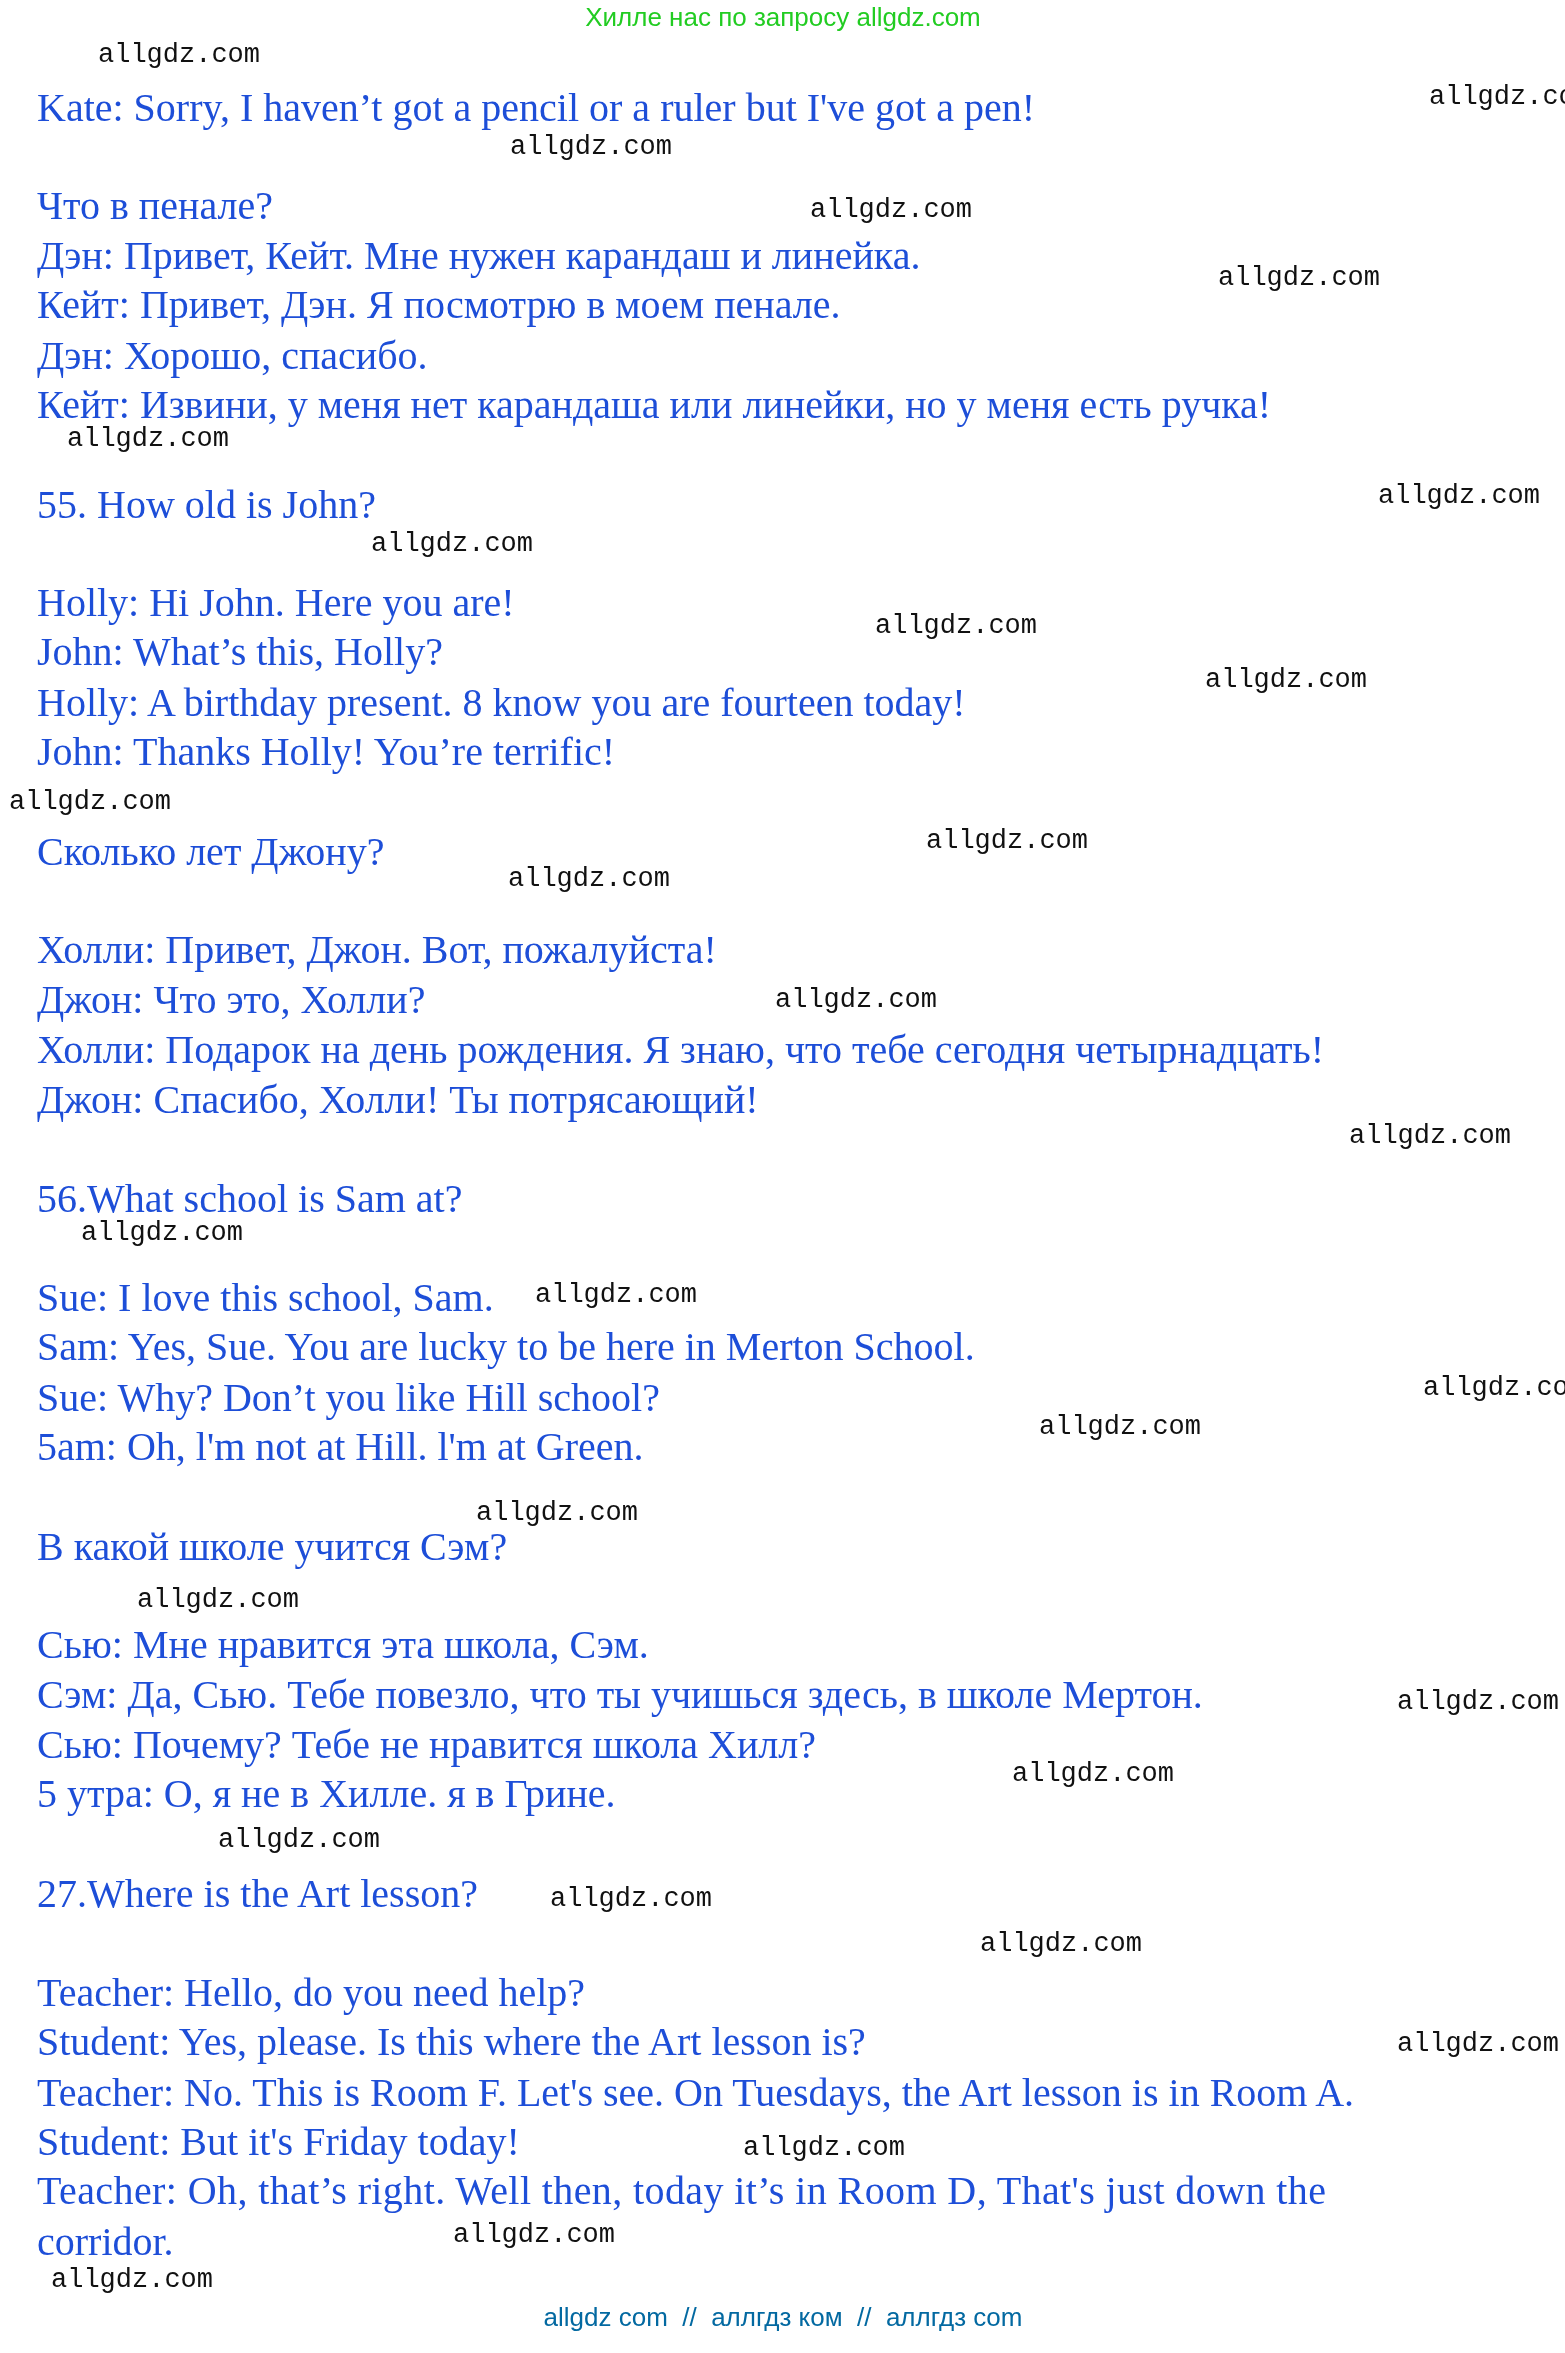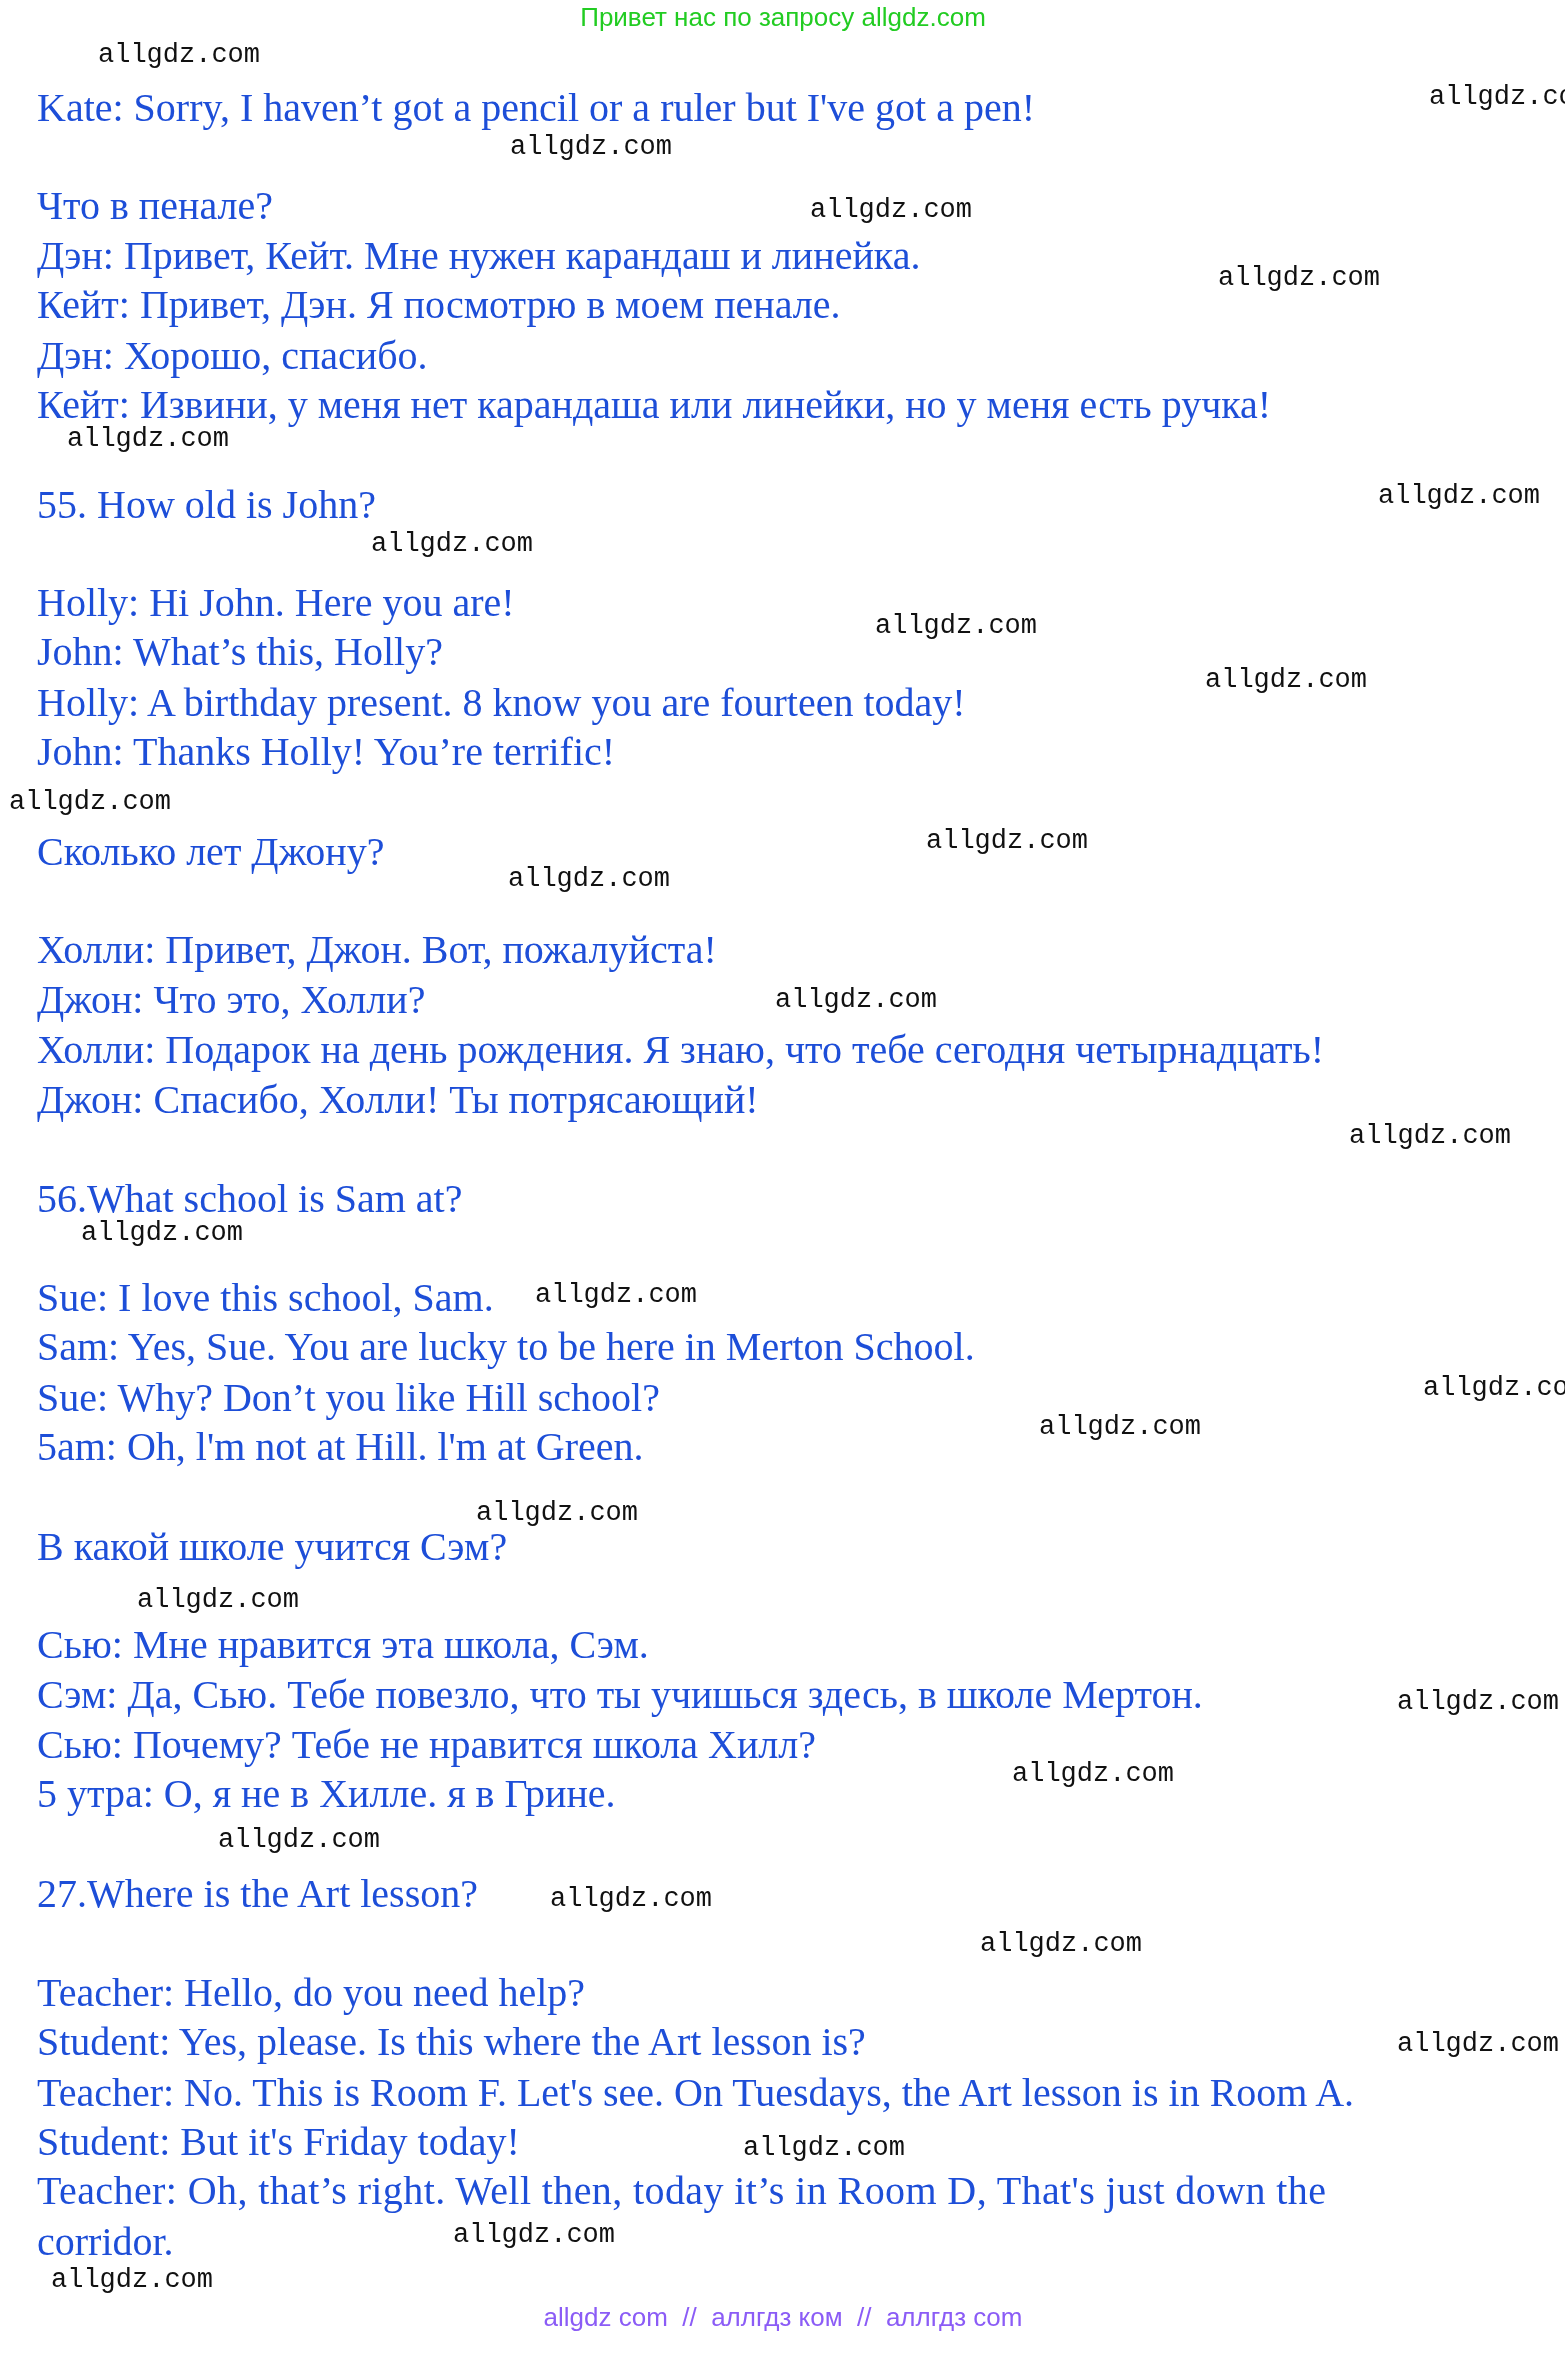"Привет нас по запросу allgdz.com" div.header-banner { text: Привет -> Хилле }
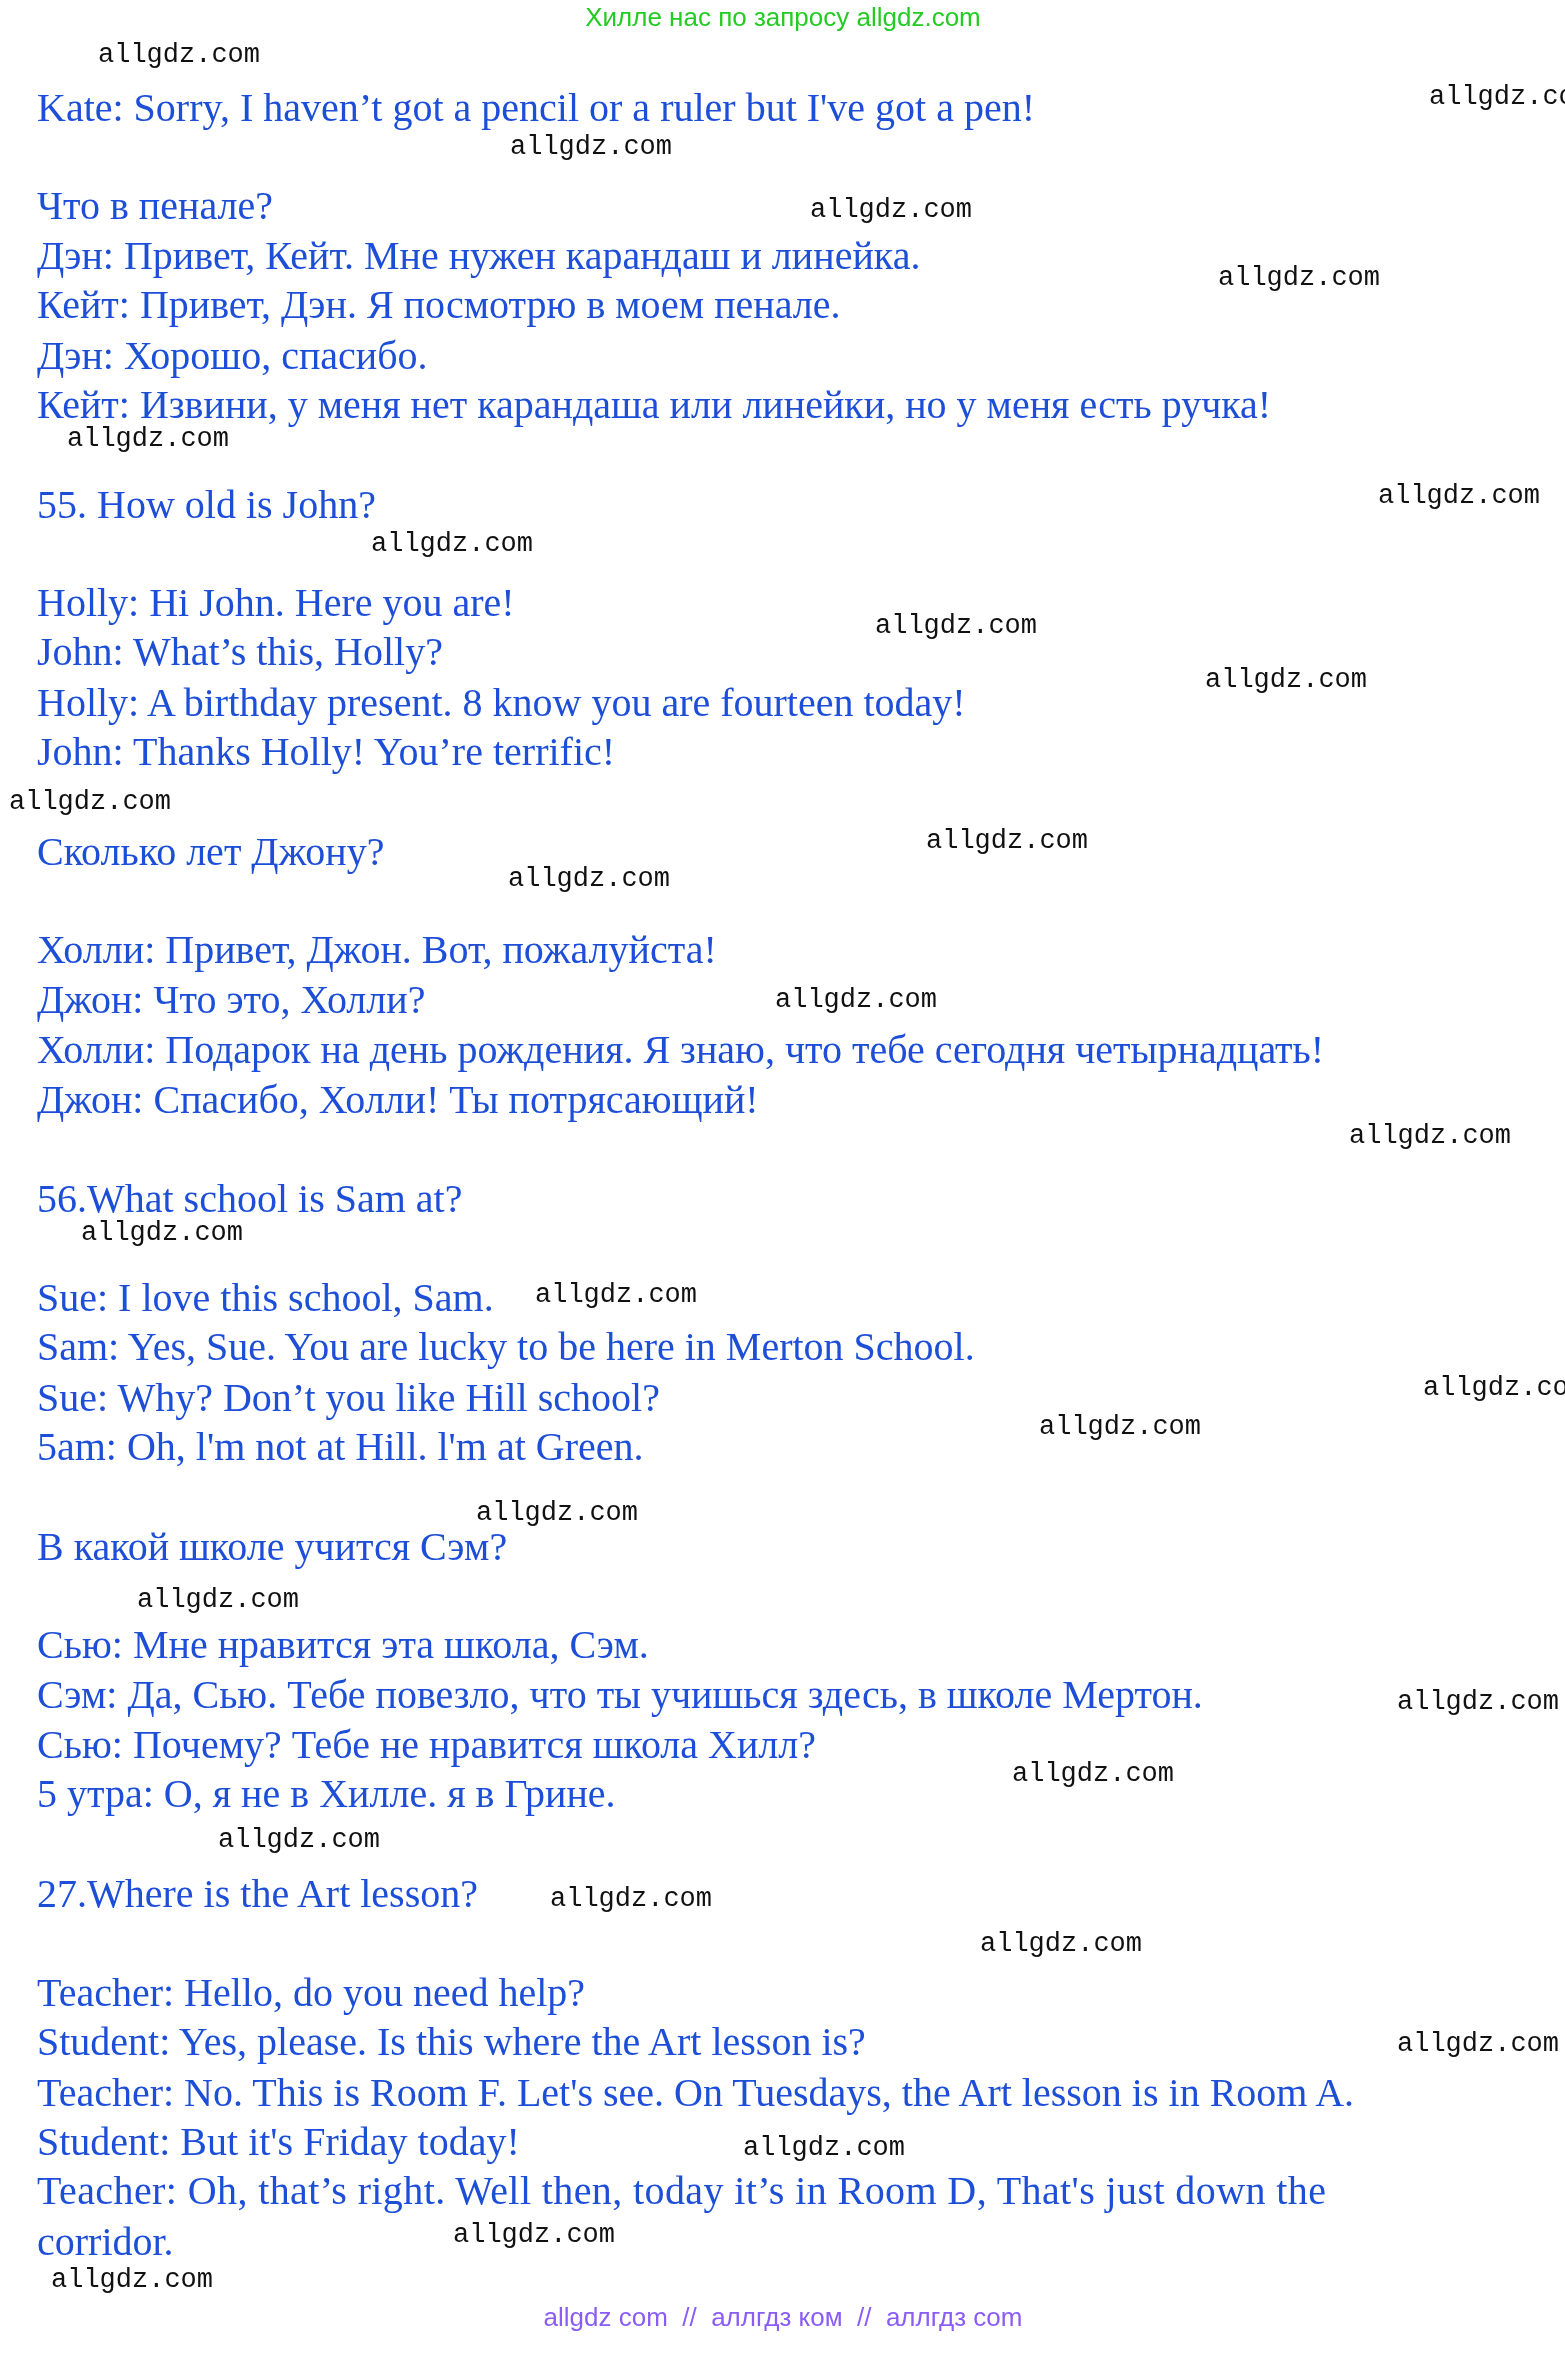"allgdz com // аллгдз ком" .footer-banner { color: #8b5cf6 -> #0369a1 }
